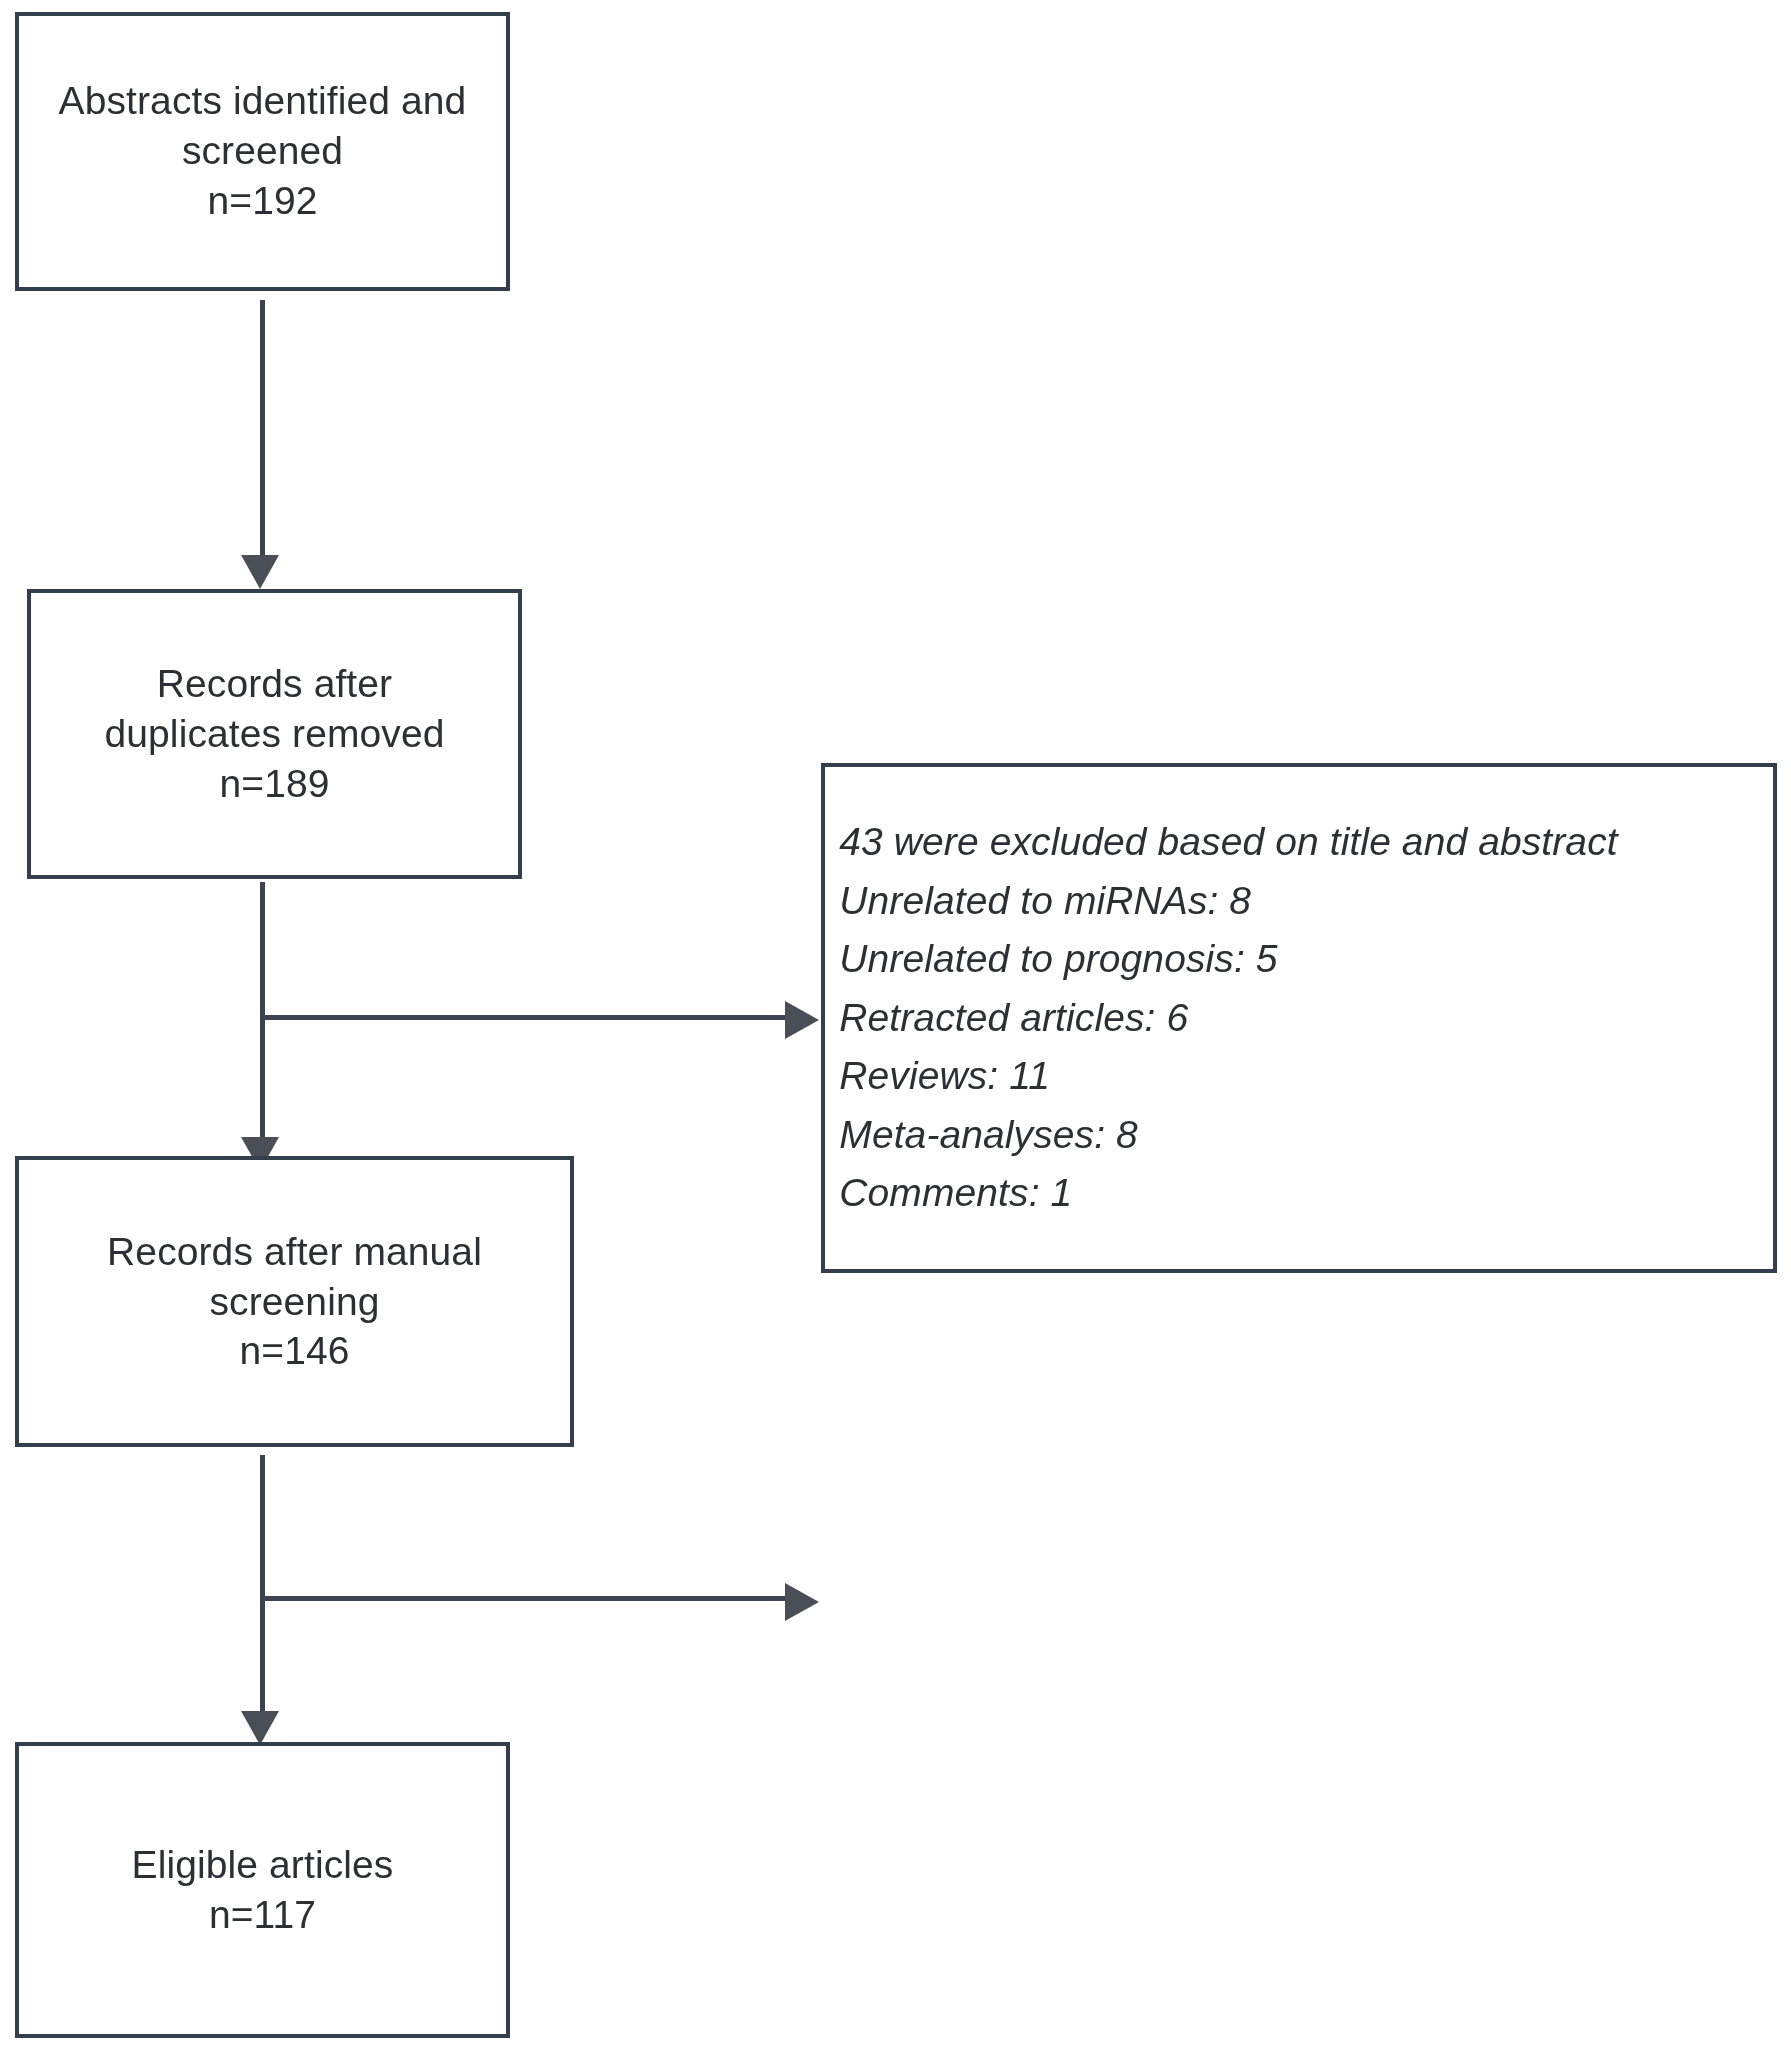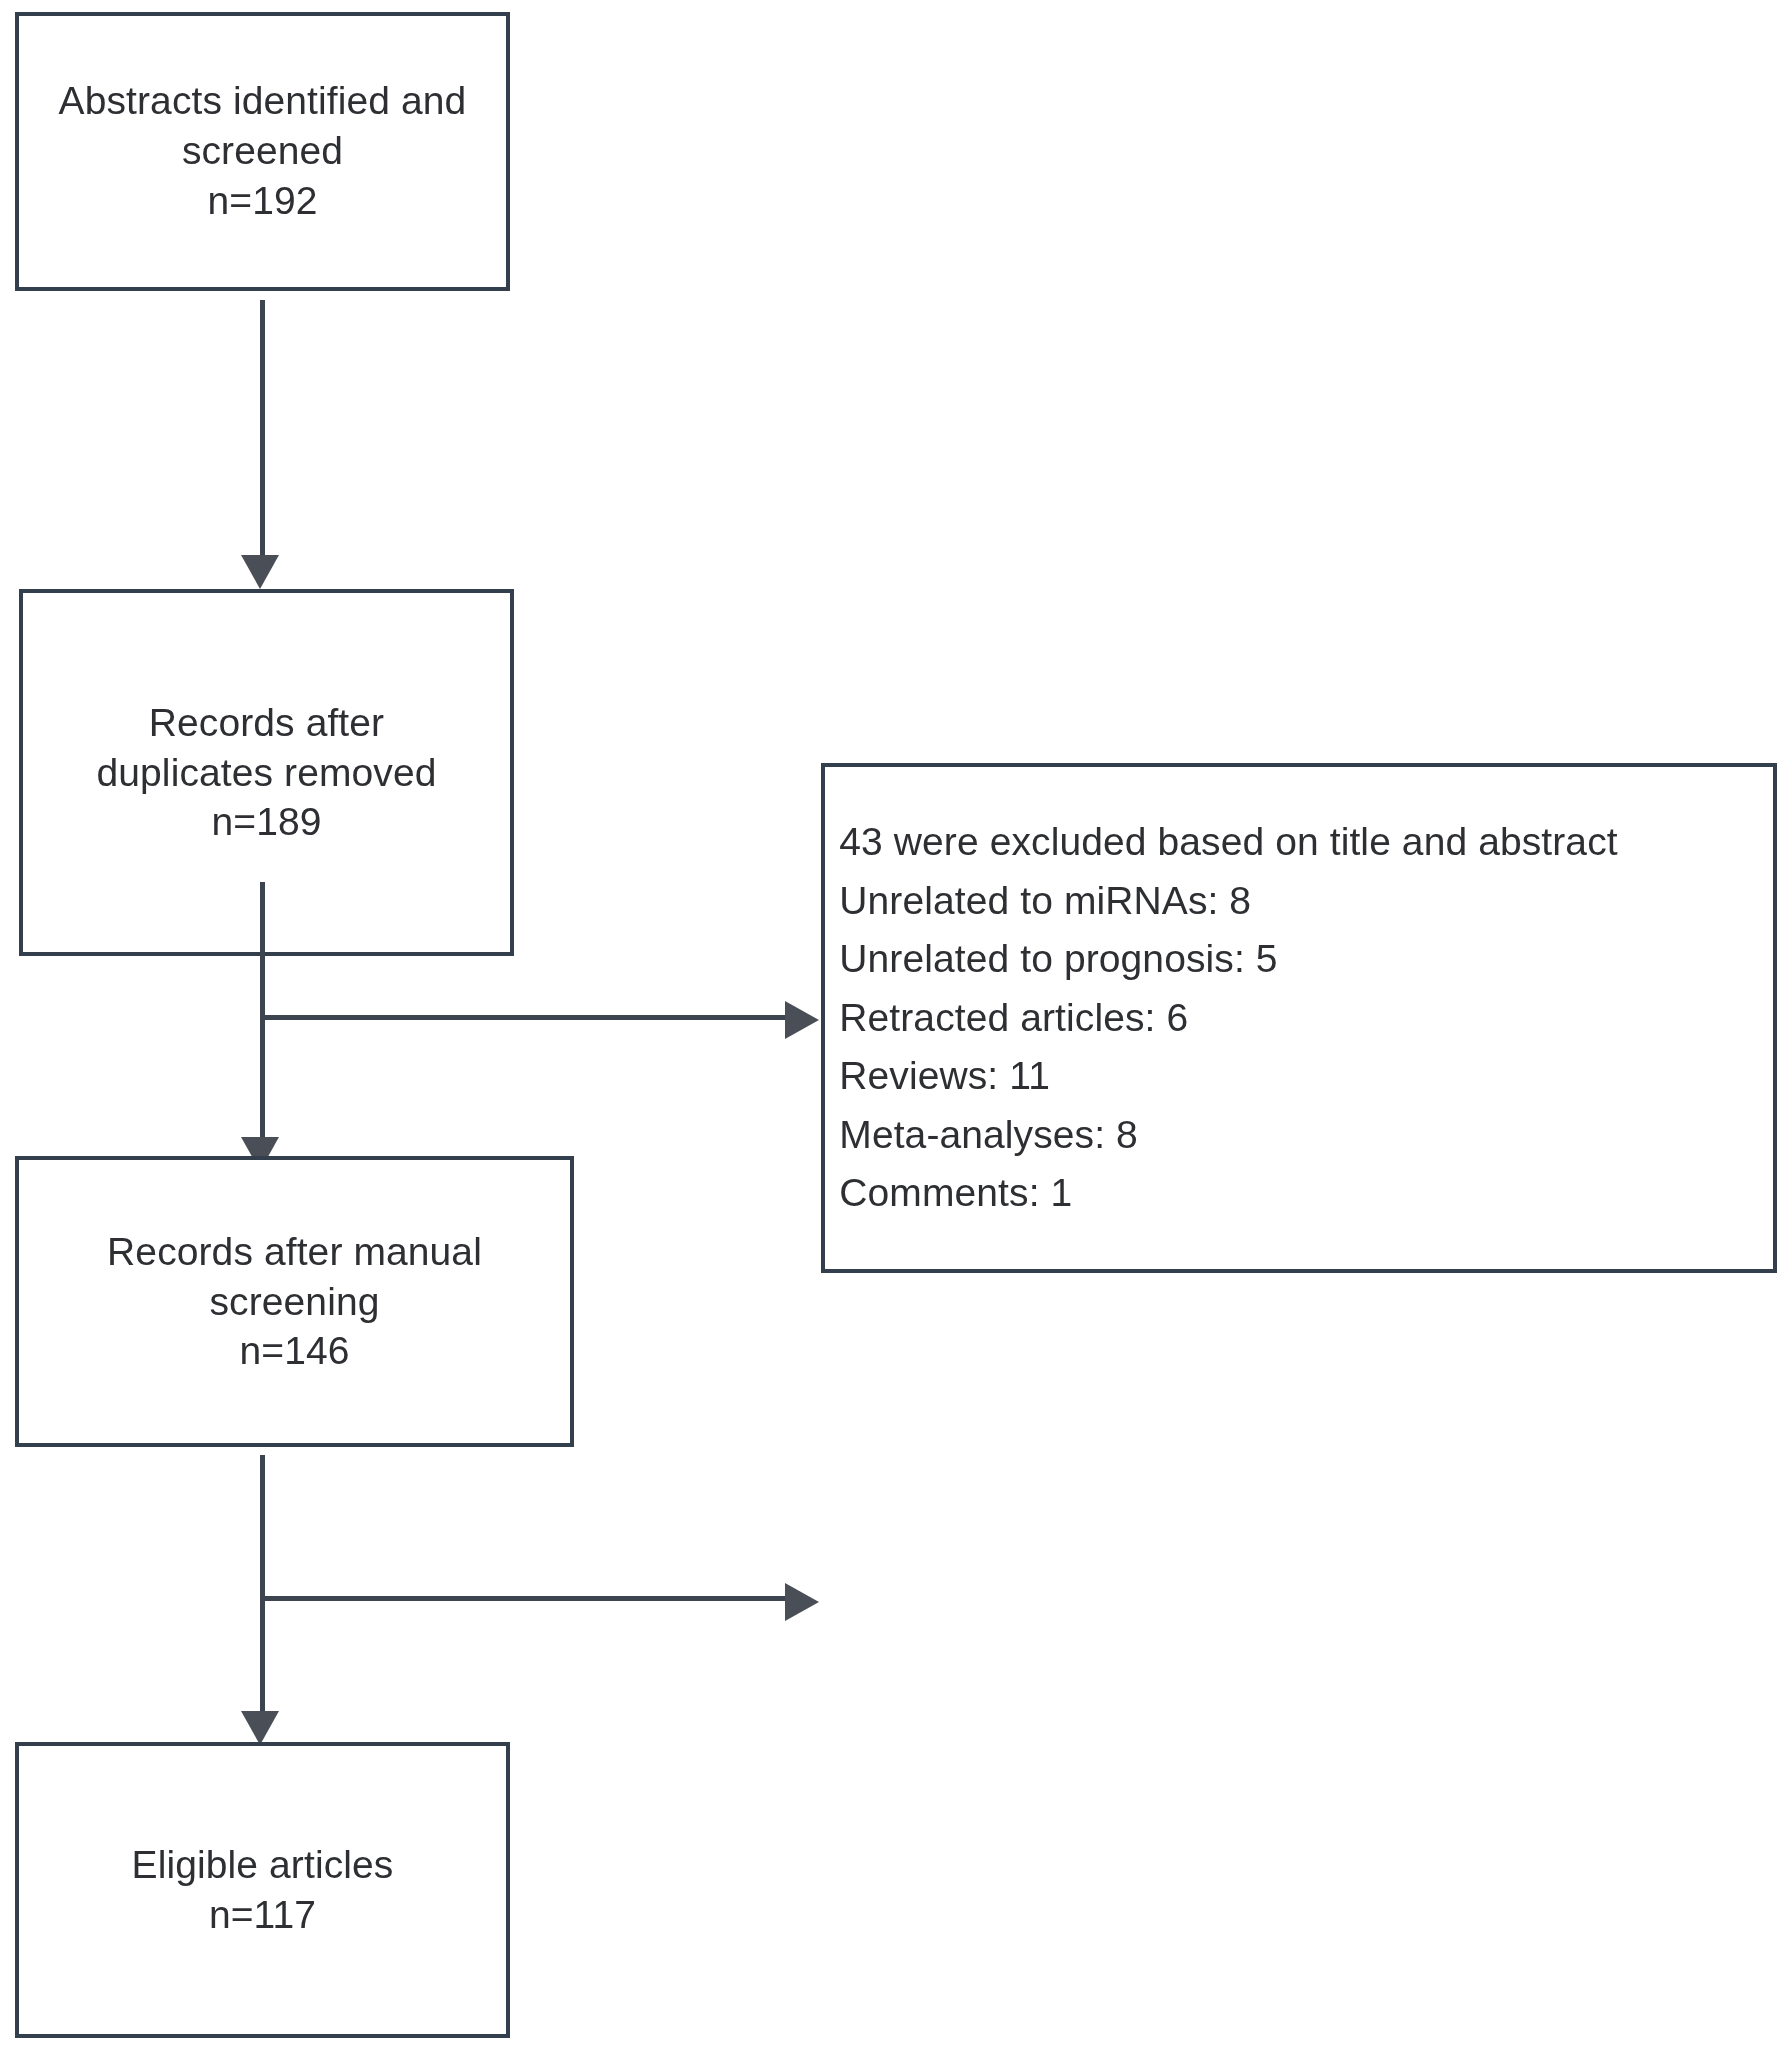"Records after" #node-duplicates { height: 367px -> 290px; left: 19px -> 27px }
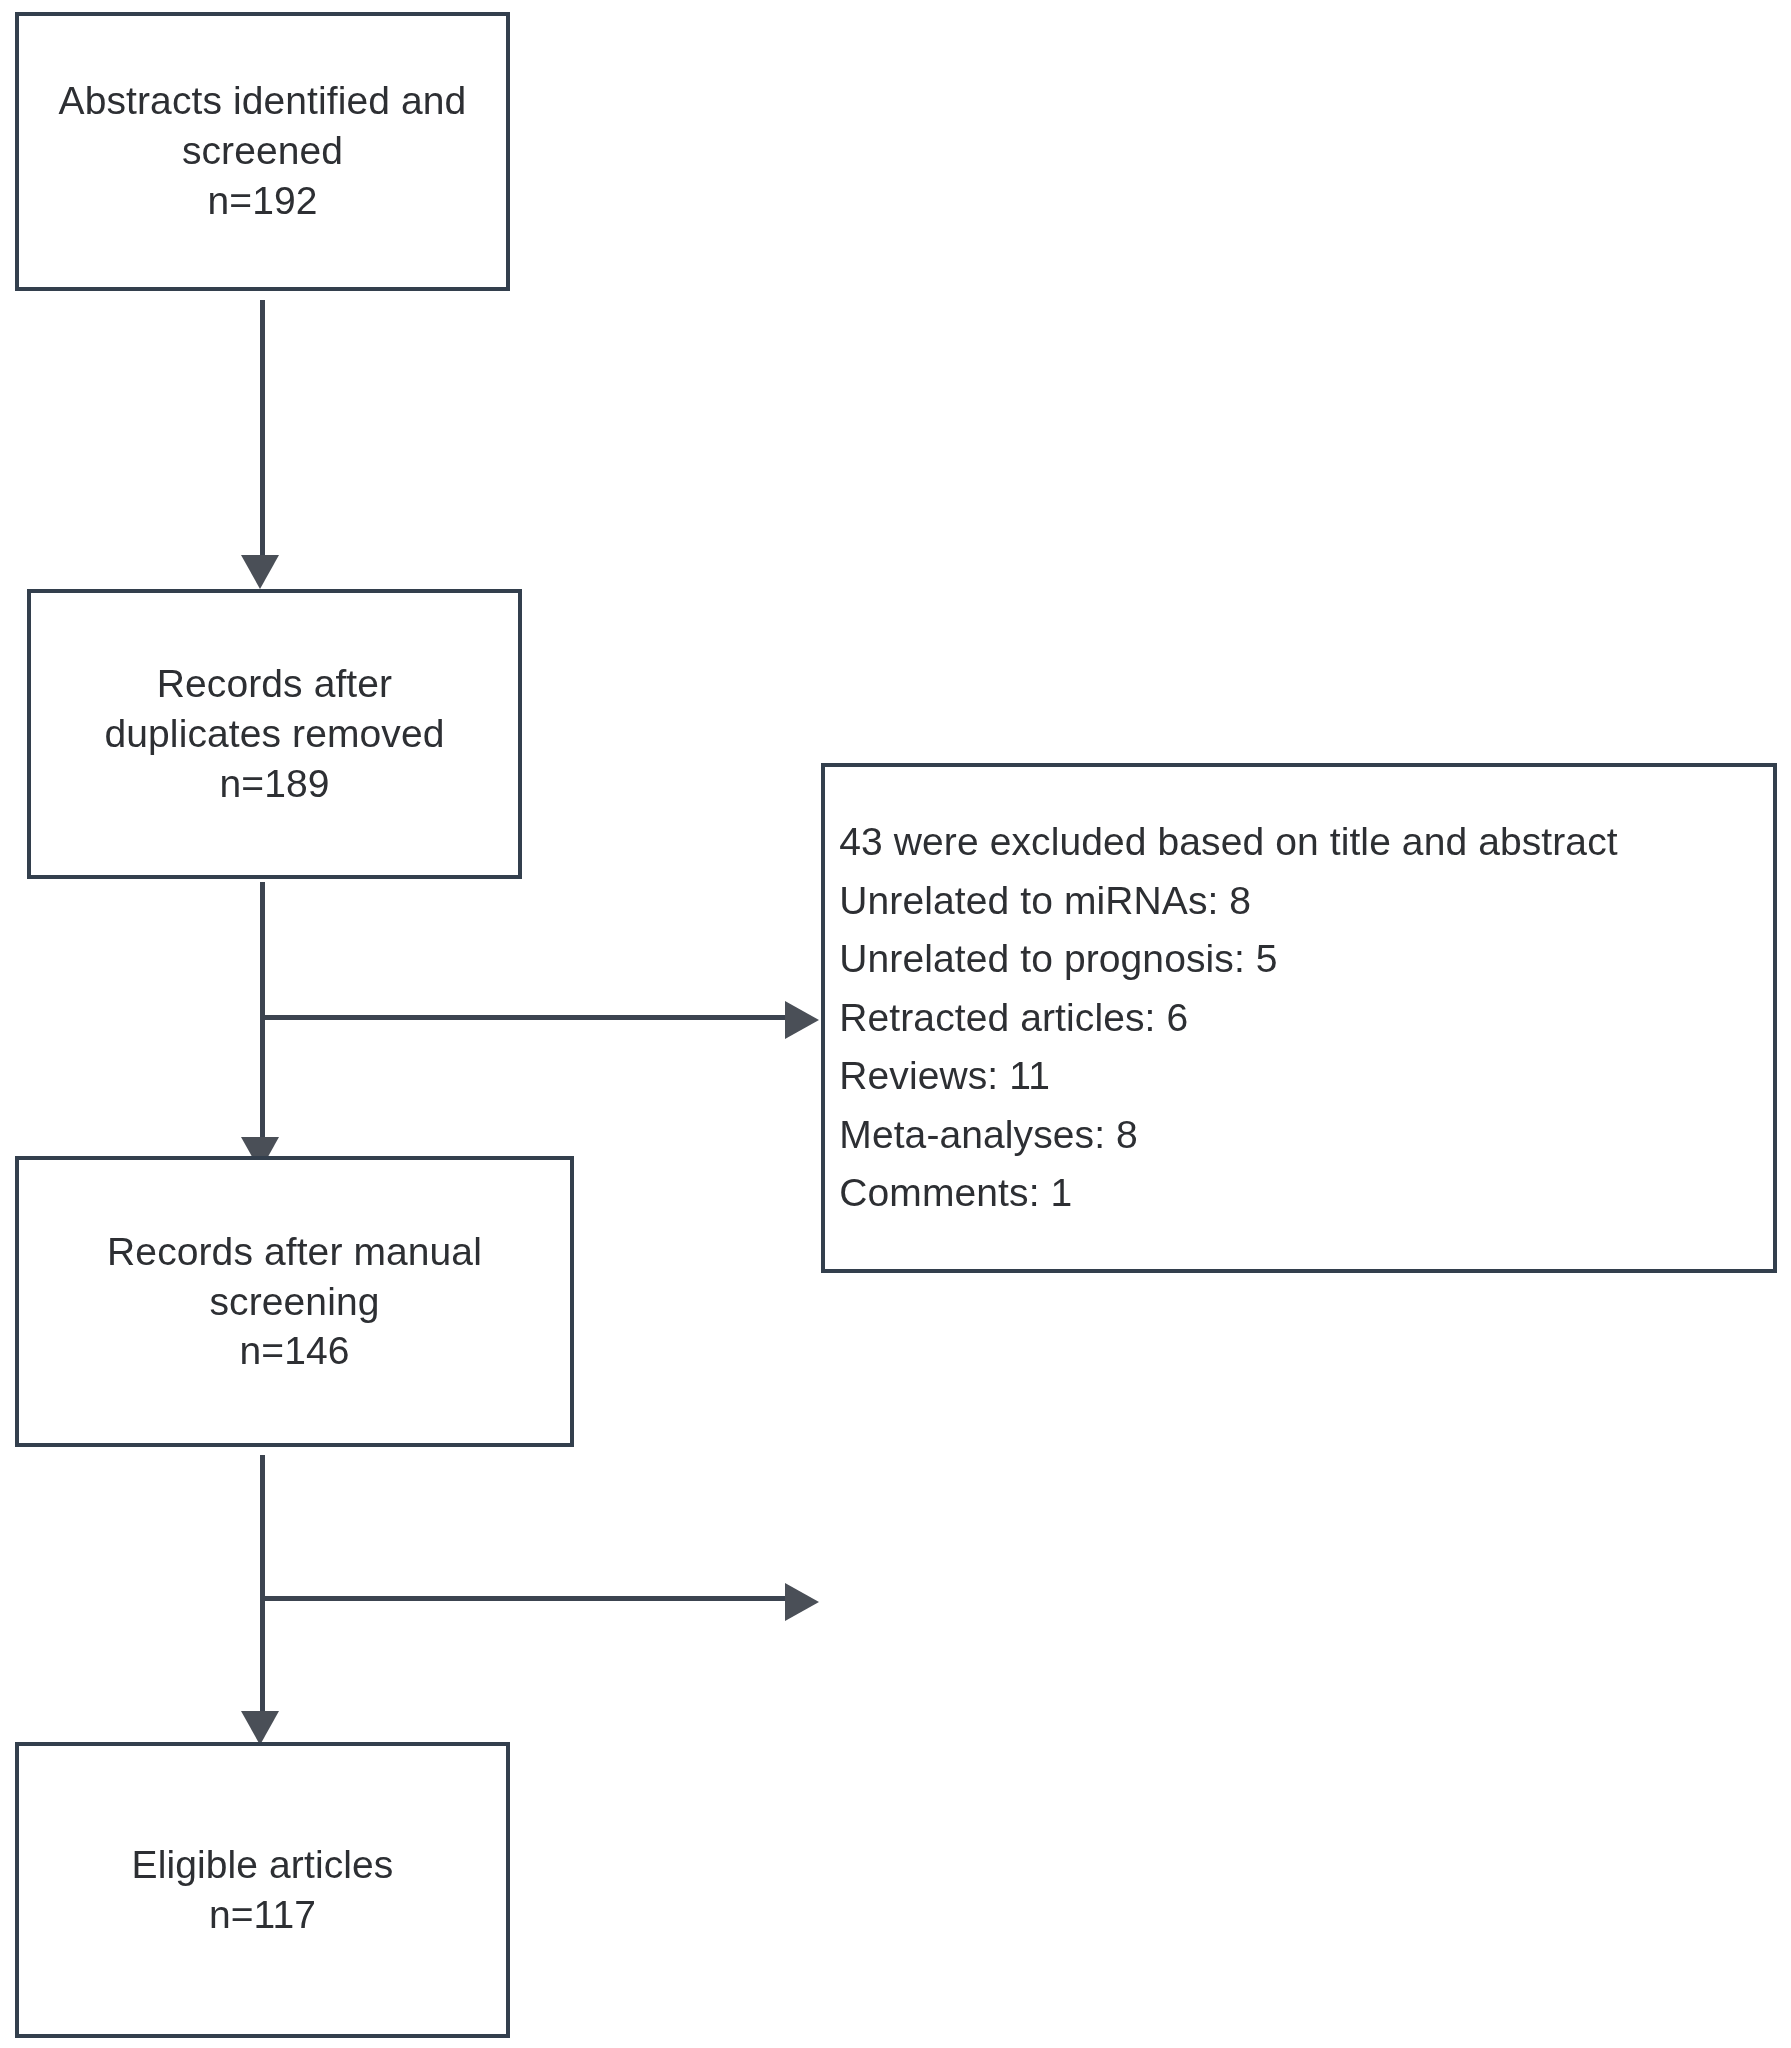"43 were excluded based on" .excl-box .excl-line { font-style: none -> italic }
